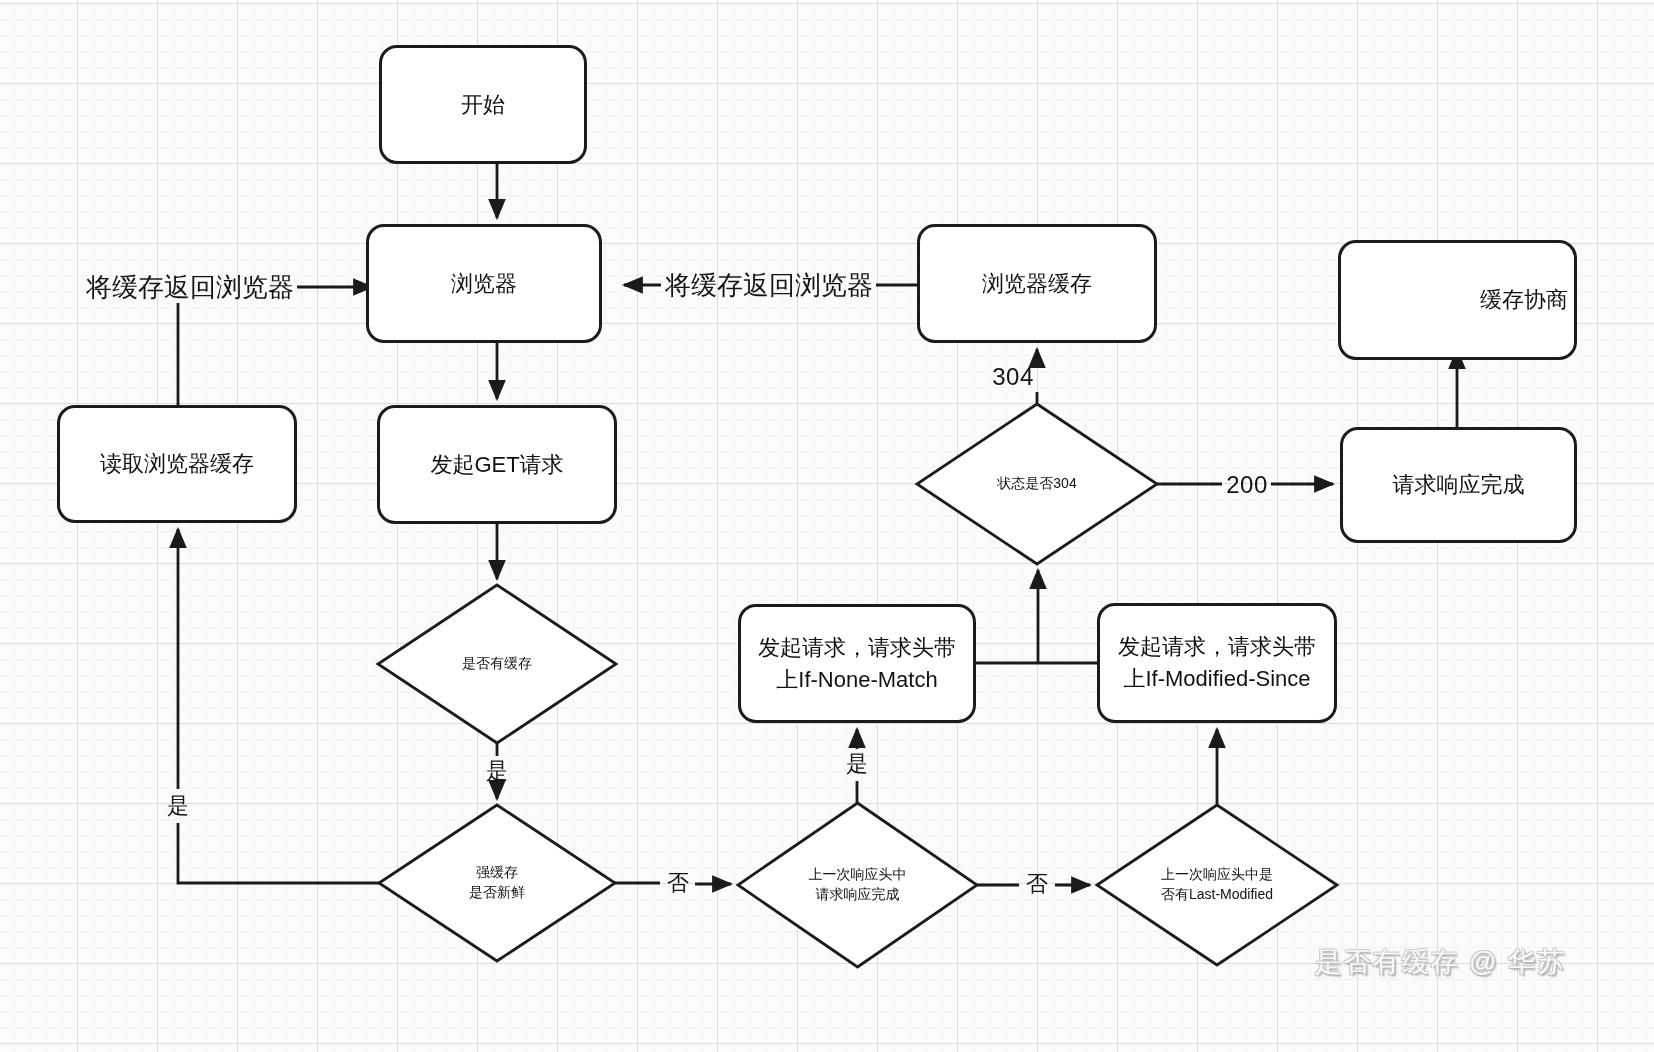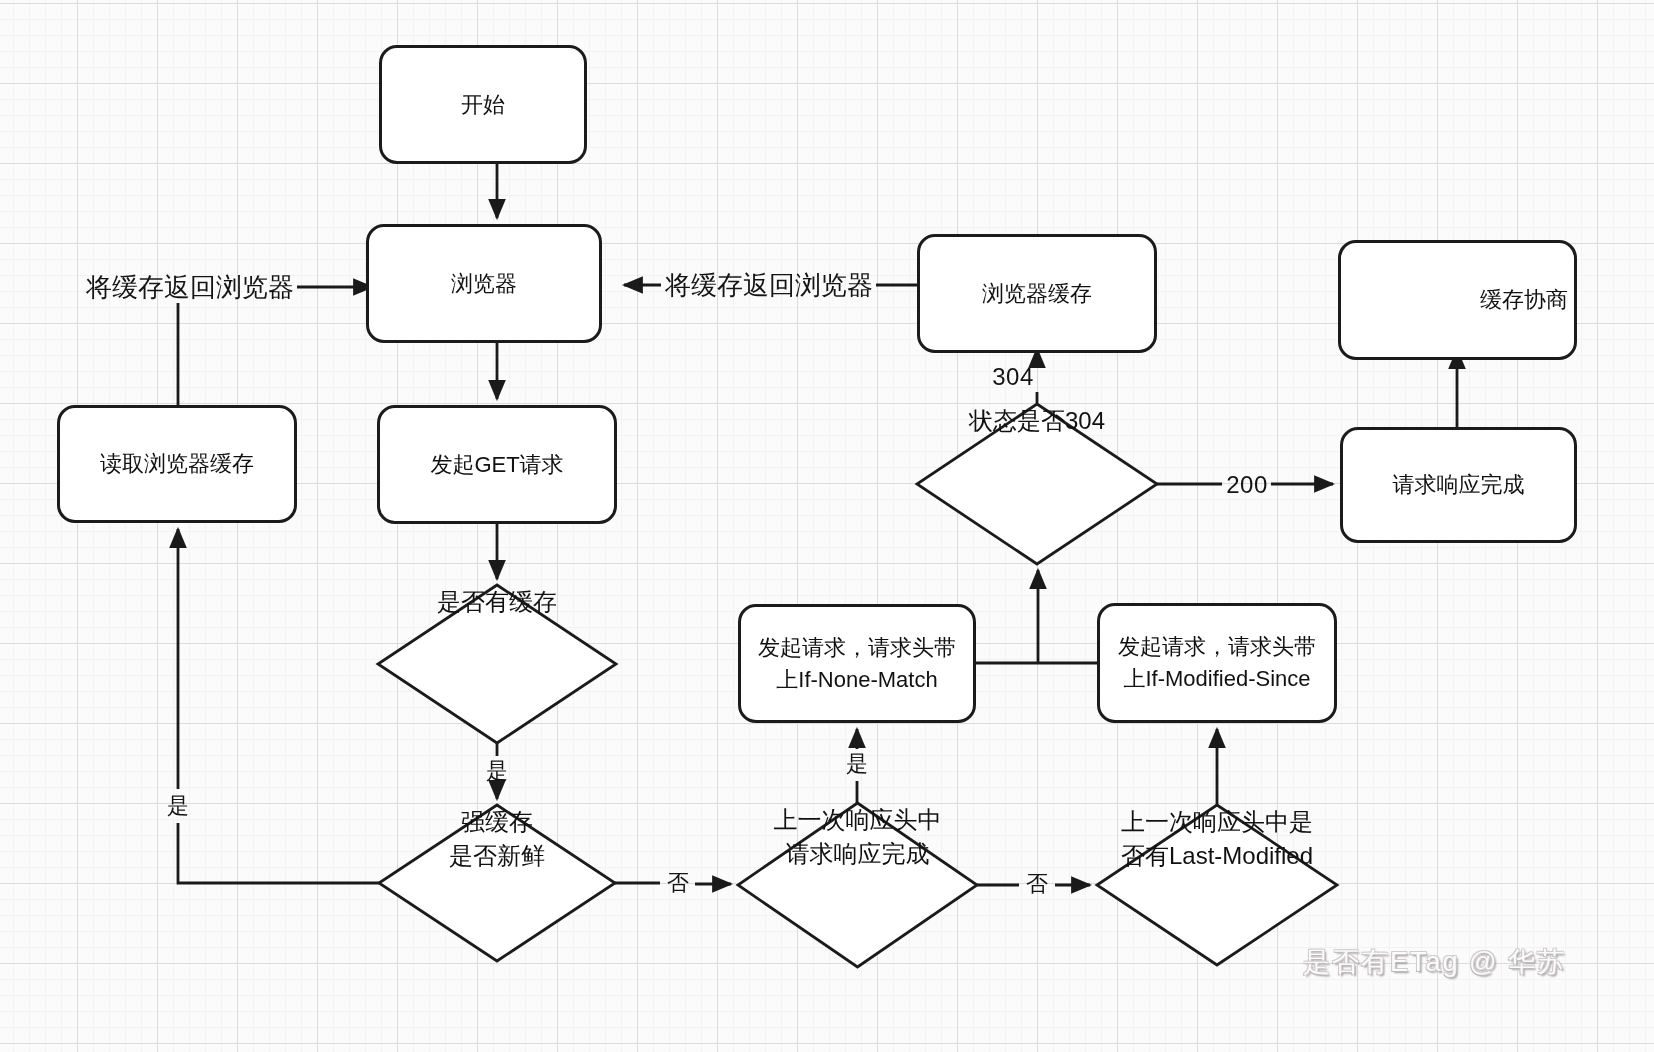"浏览器缓存" div.node { top: 234px -> 224px }
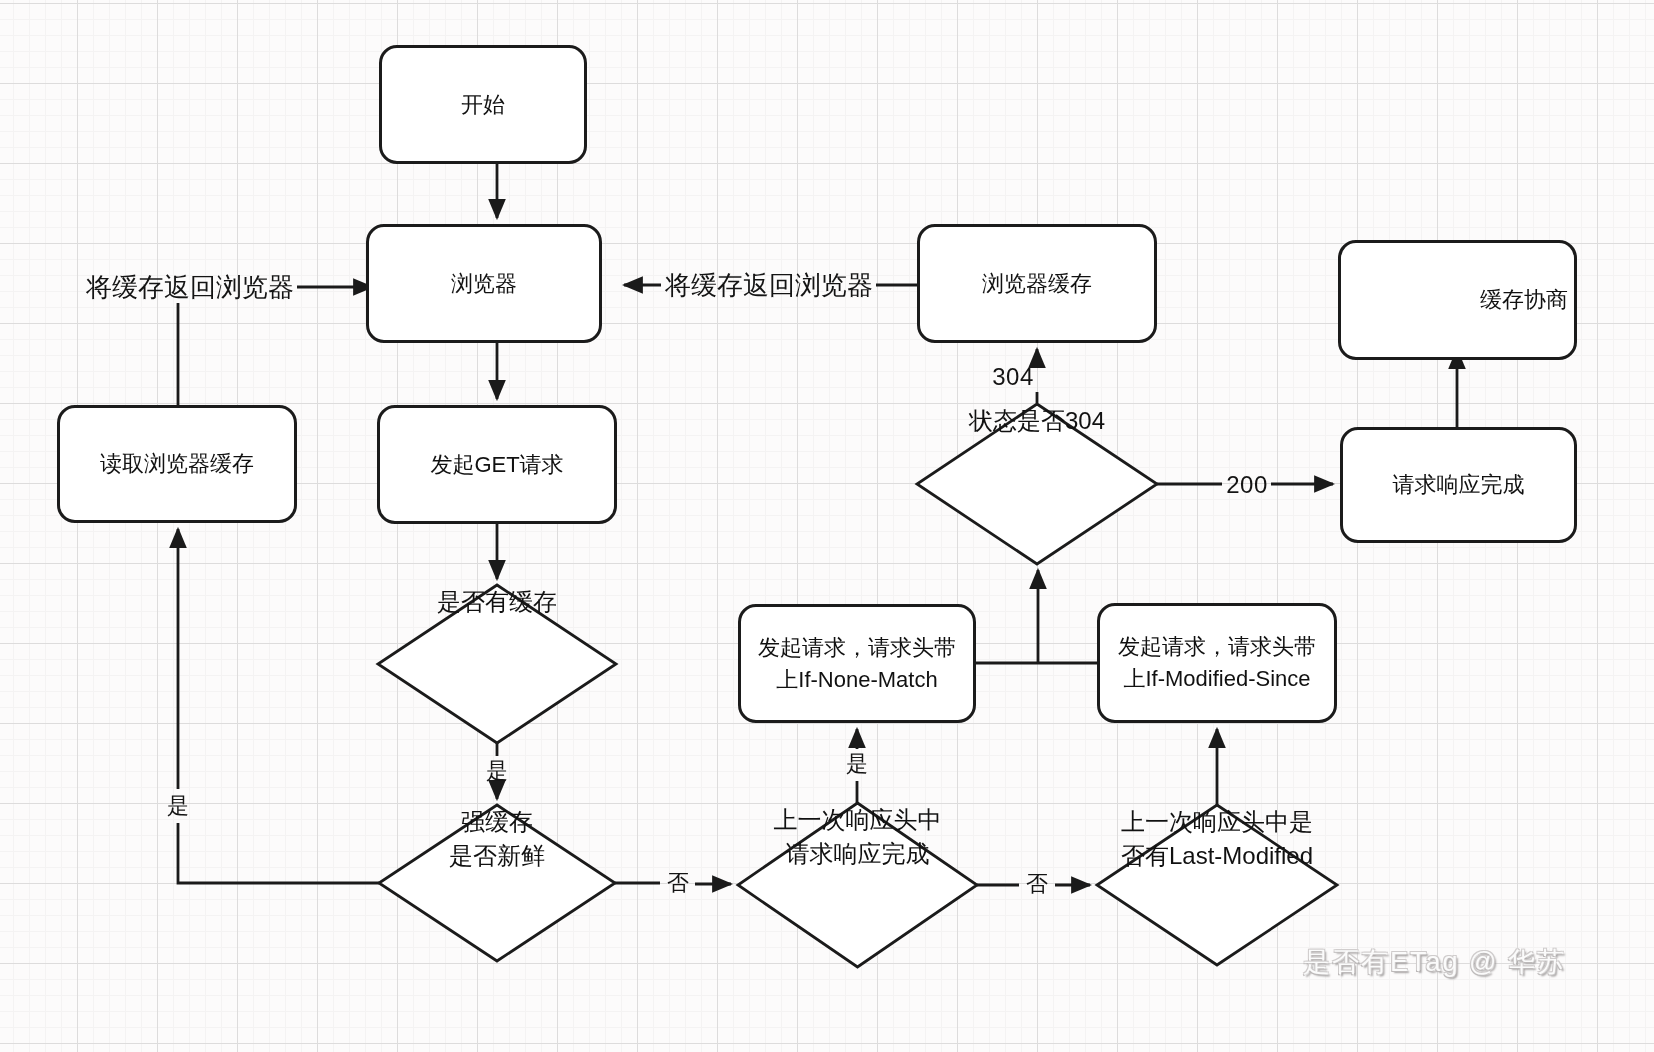"状态是否304" .d-label { align-items: flex-start -> center; font-size: 24px -> 14px }
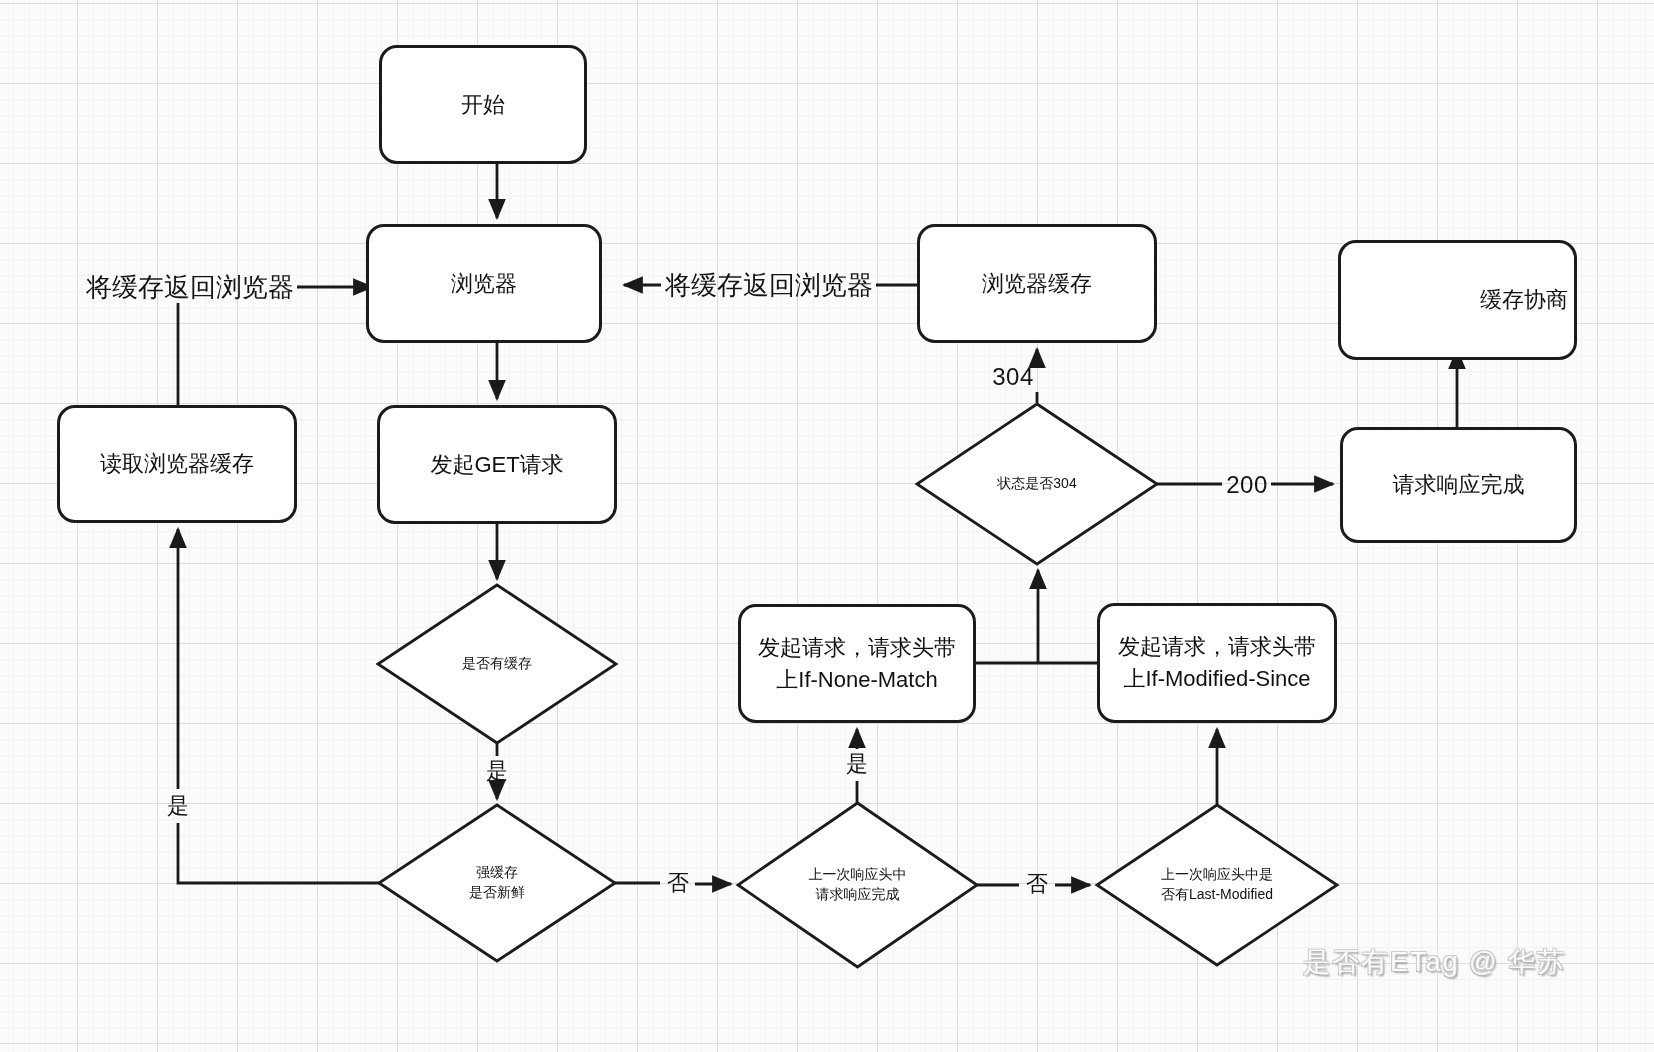"是否有ETag @ 华苏" div.watermark { text: ETag -> 缓存 }
